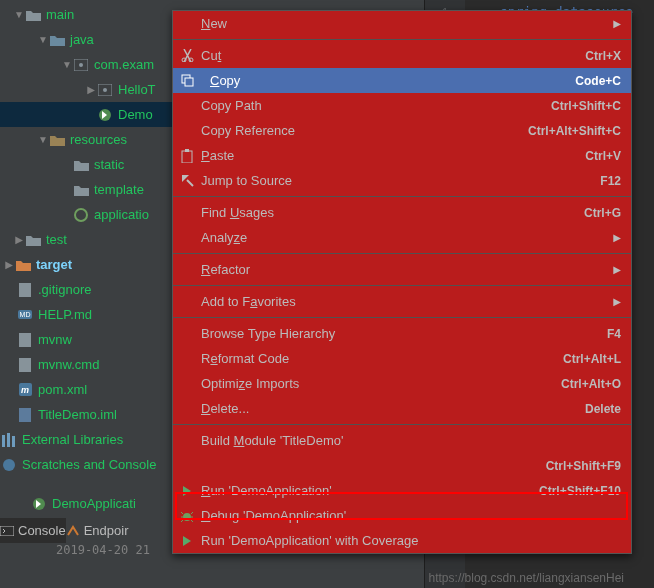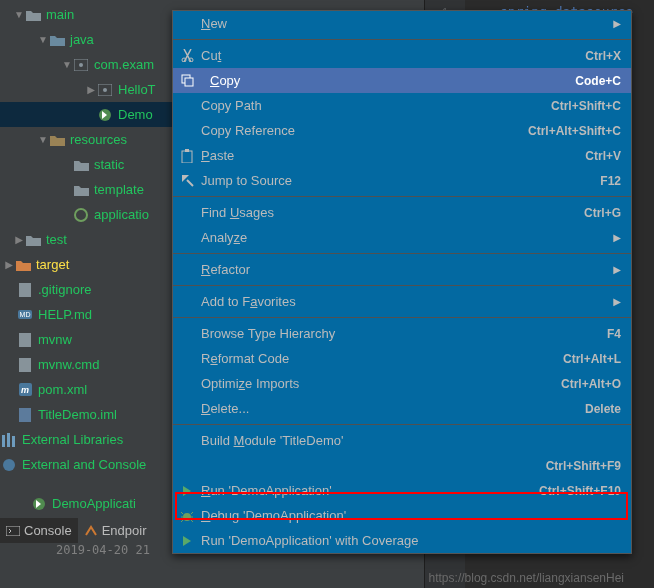"New" .context-menu { background: #0369a1 -> #b91c1c }
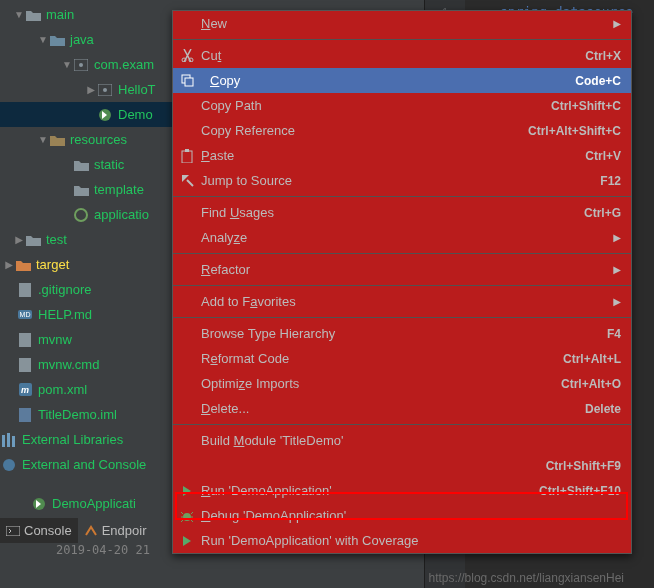"target" .label.orange { color: #fde047 -> #7dd3fc; font-weight: none -> bold }
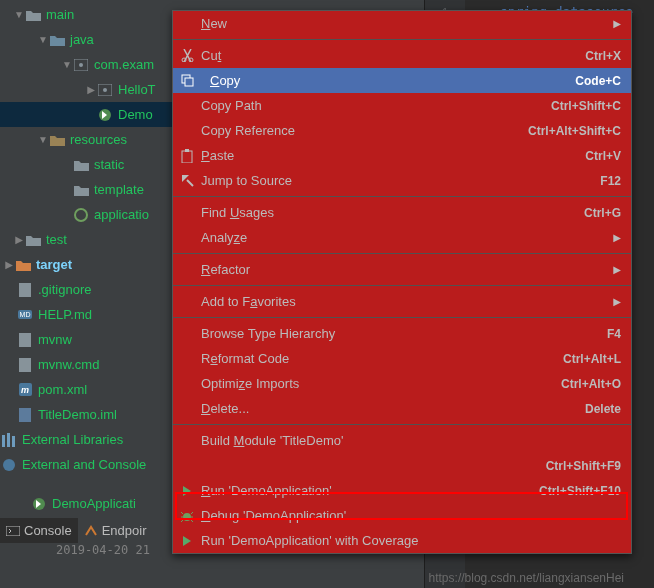"External and Console" span.label { text: External -> Scratches }
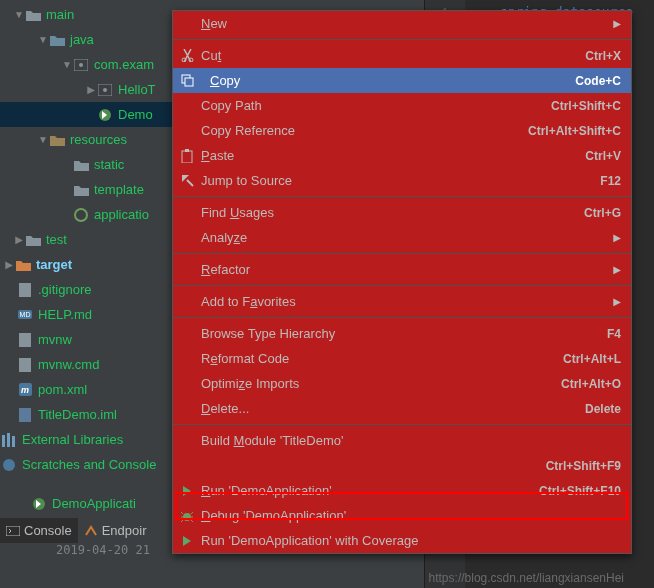"Console" .bottom-tab { padding: 0 6px -> 0 0 }
